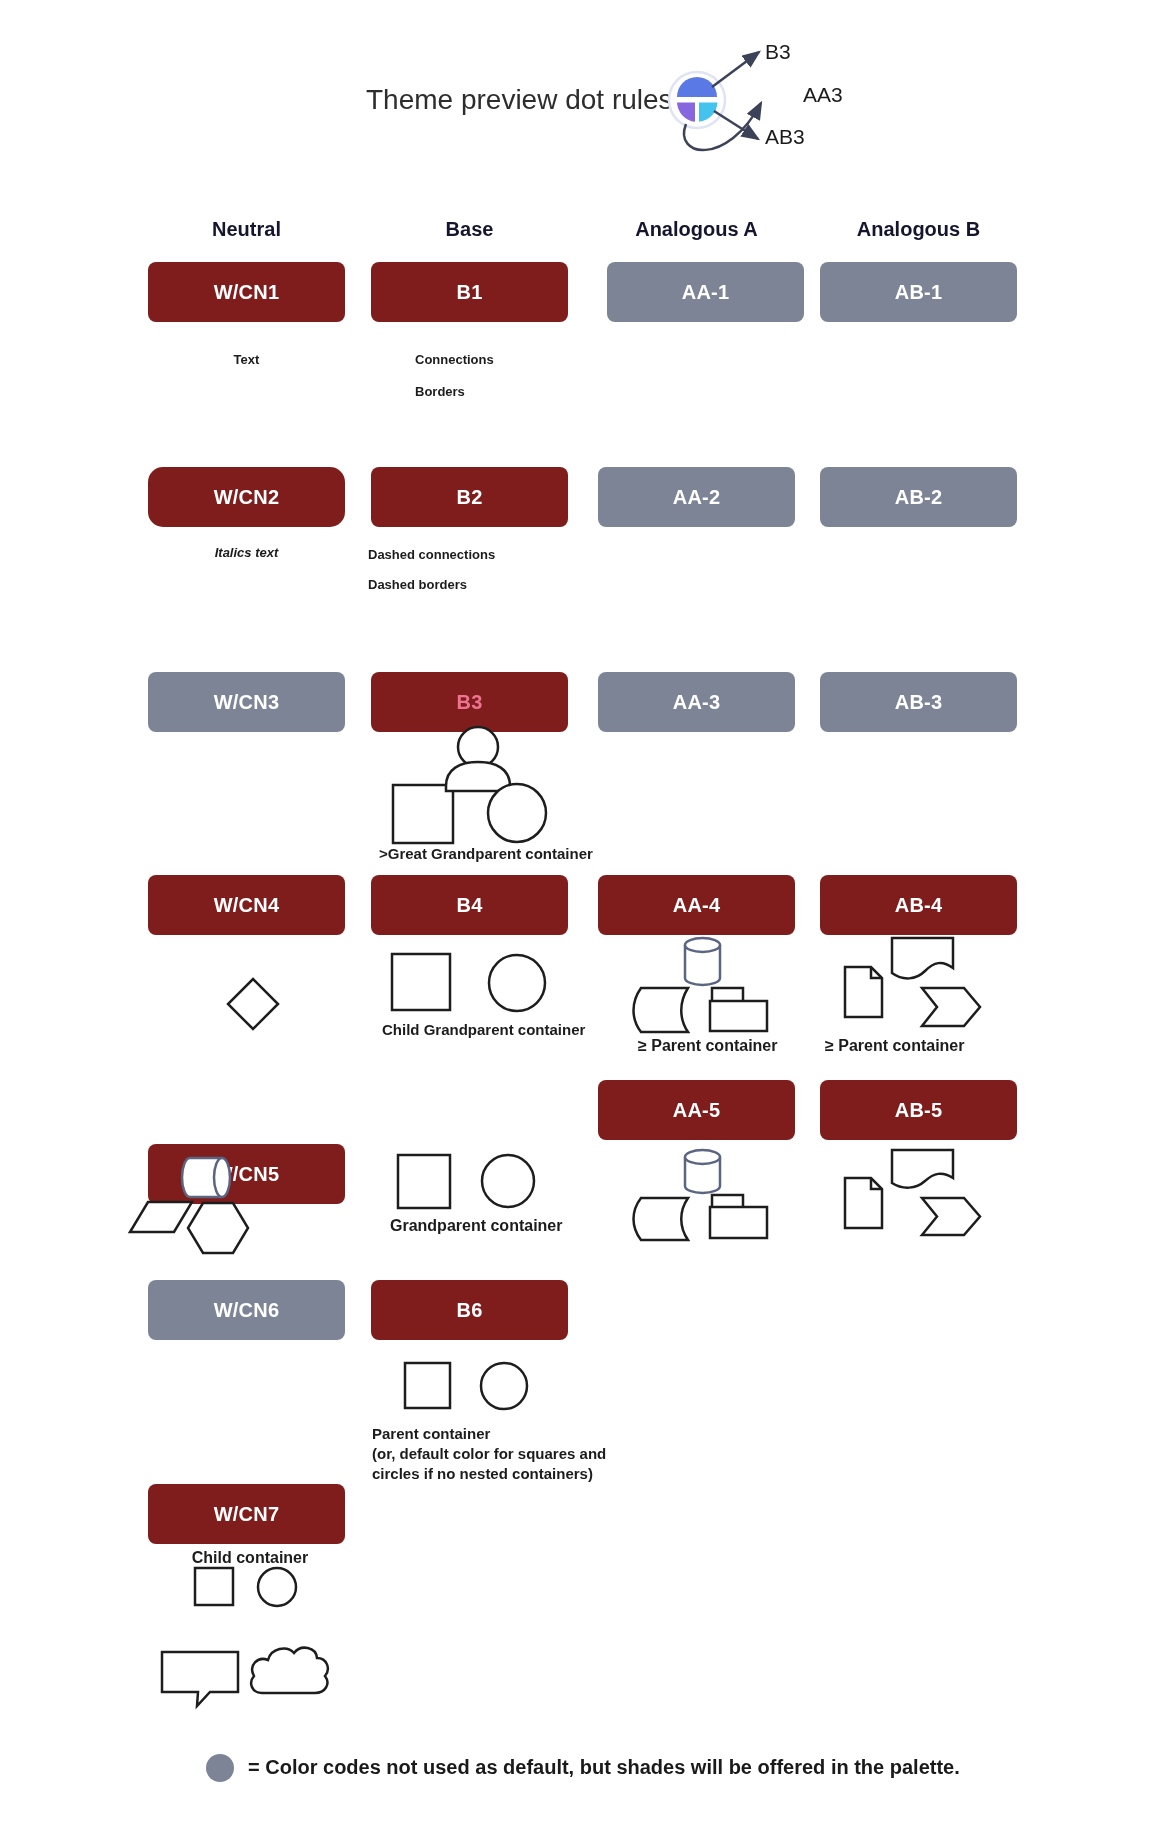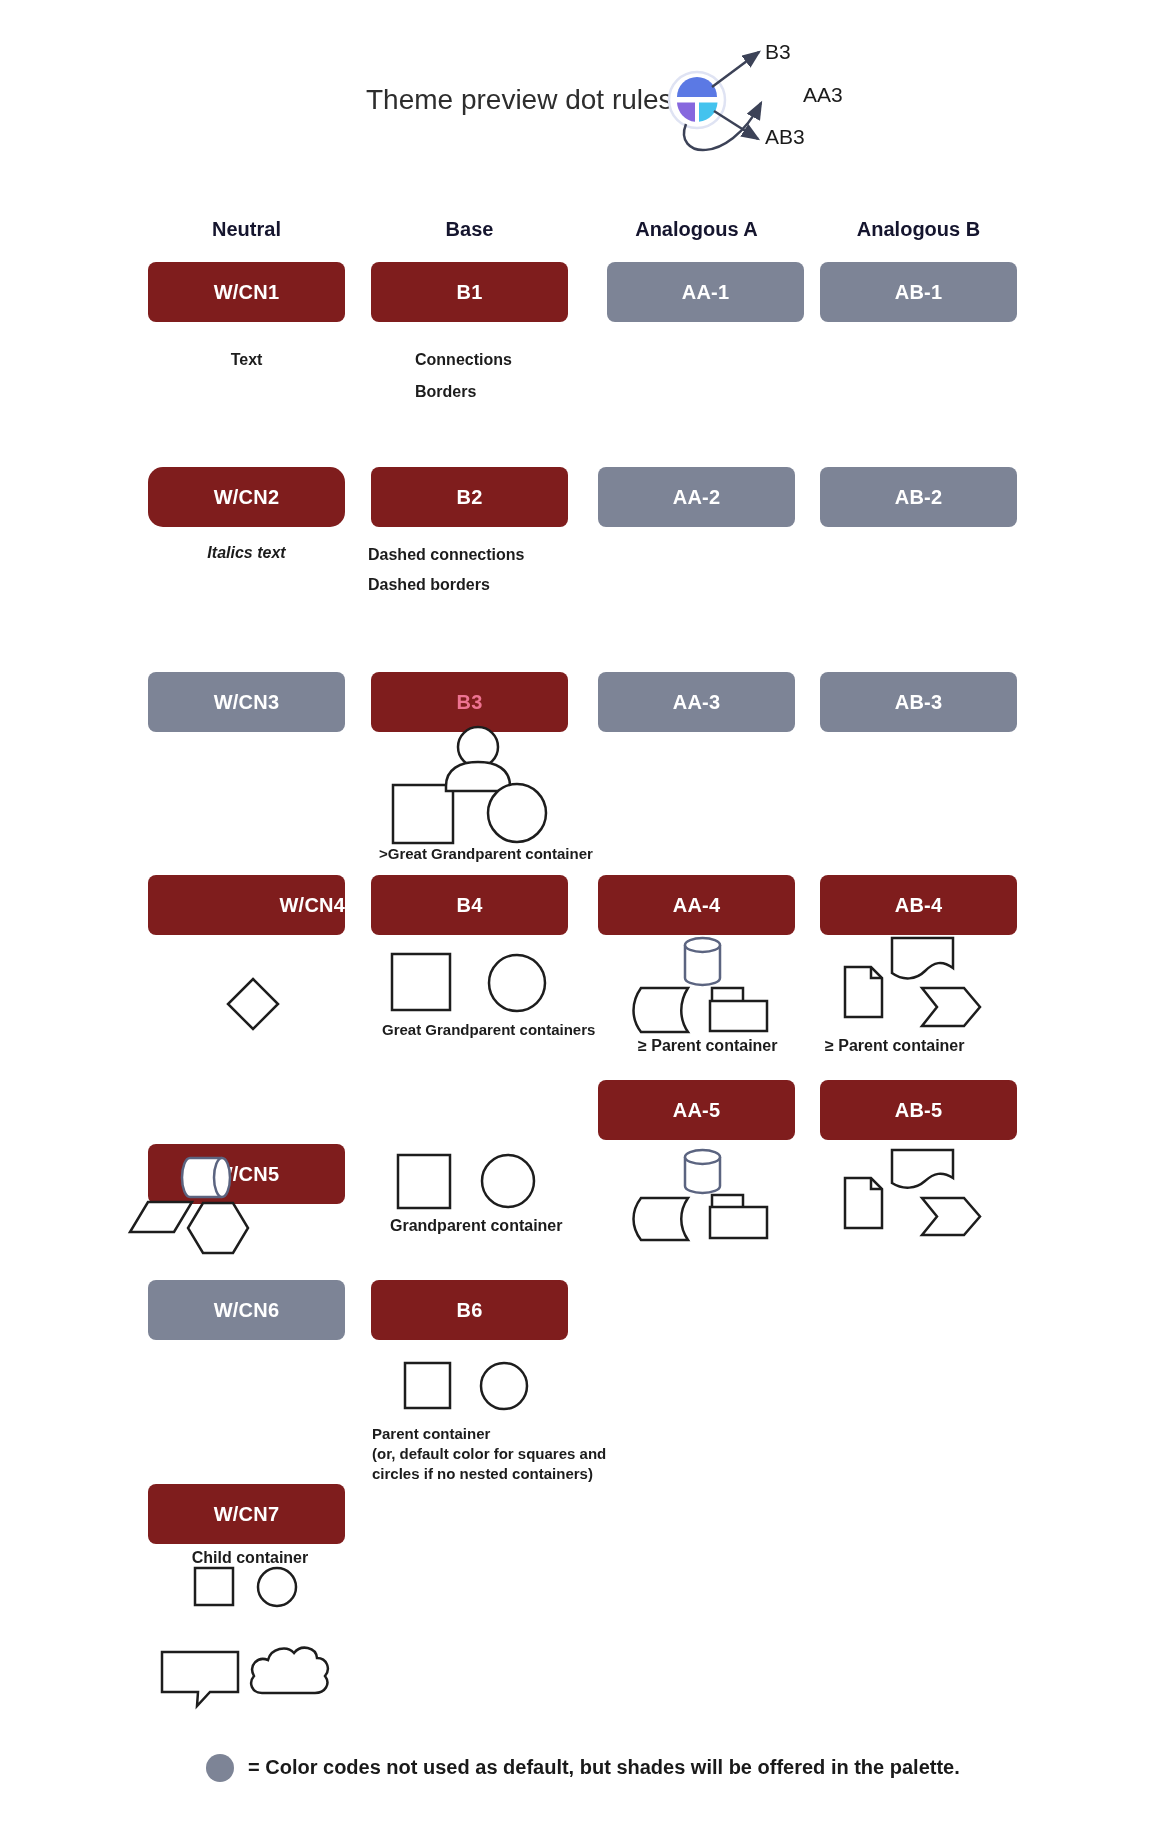"Text" .cap-lg { font-size: 16px -> 13px }
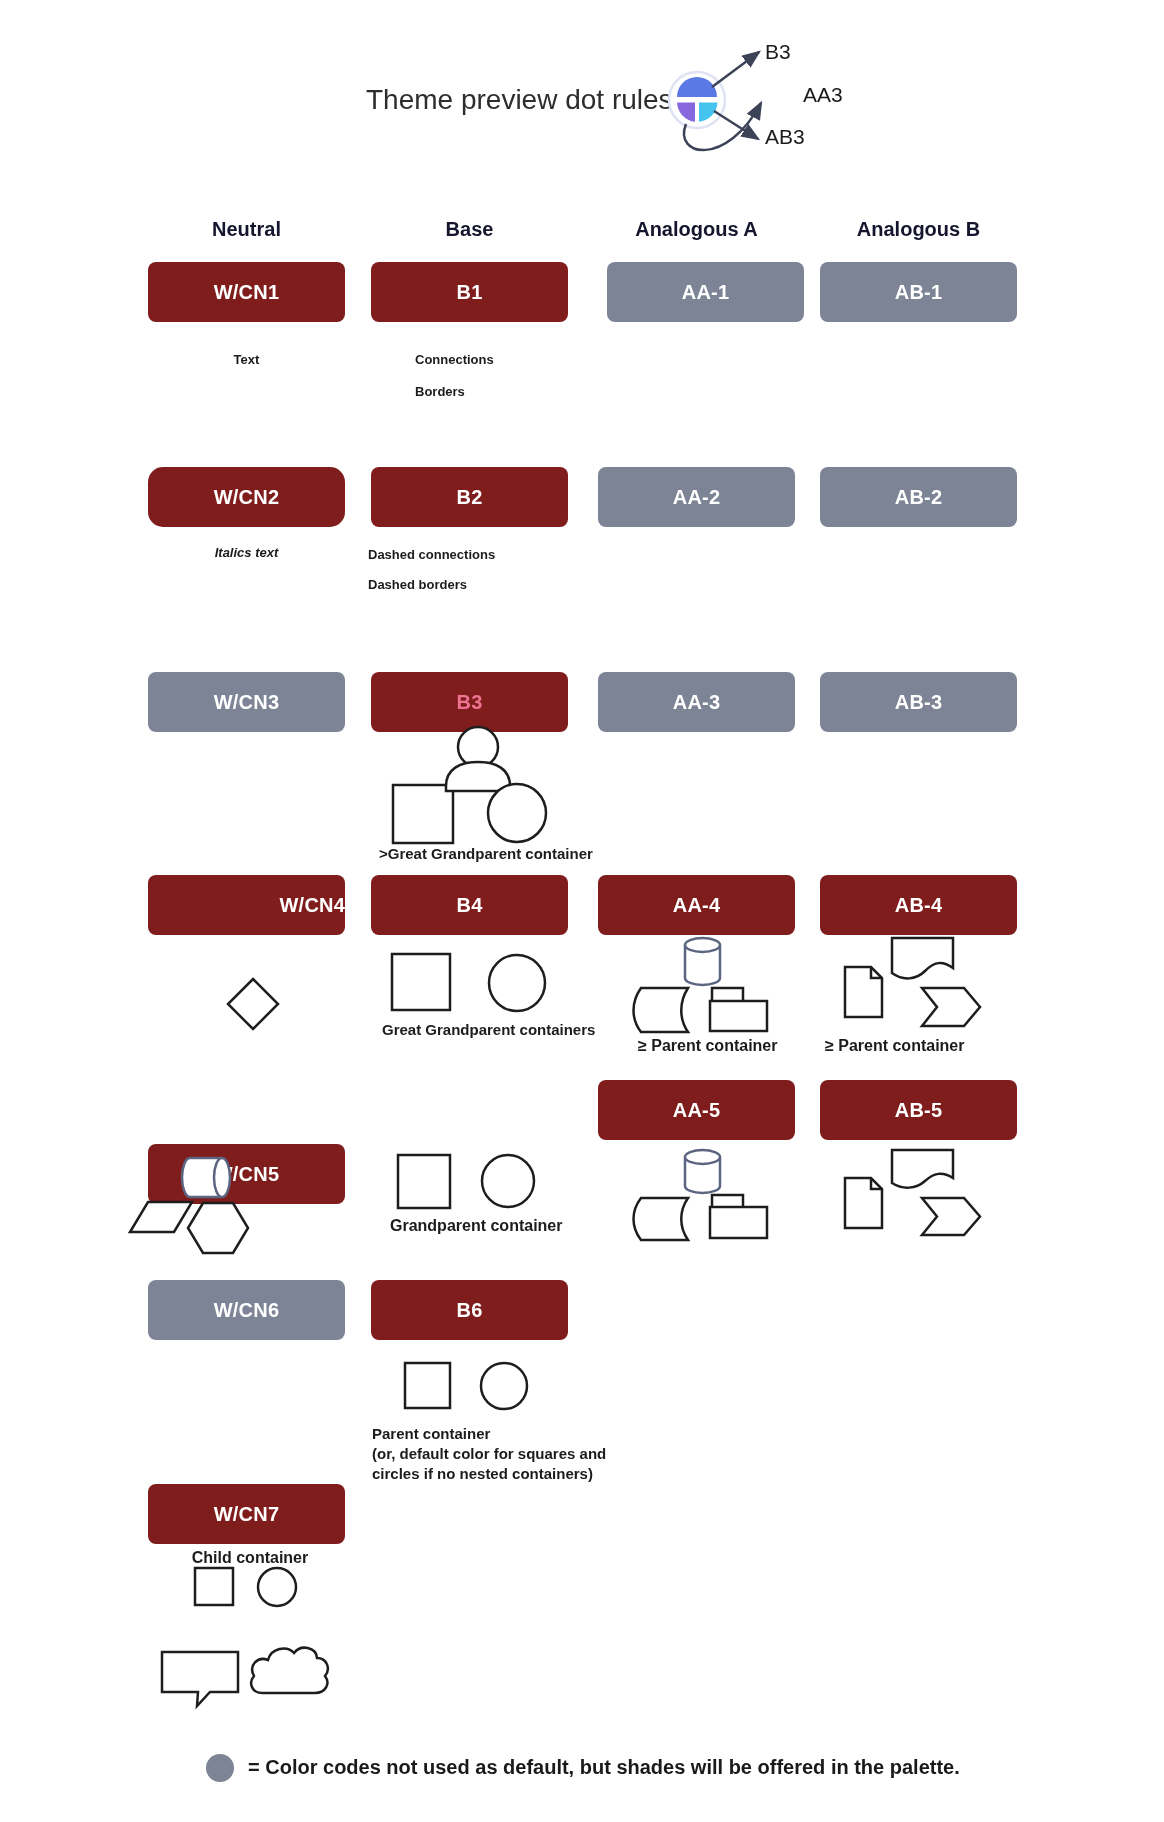"W/CN4" div.abs { justify-content: flex-end -> none }
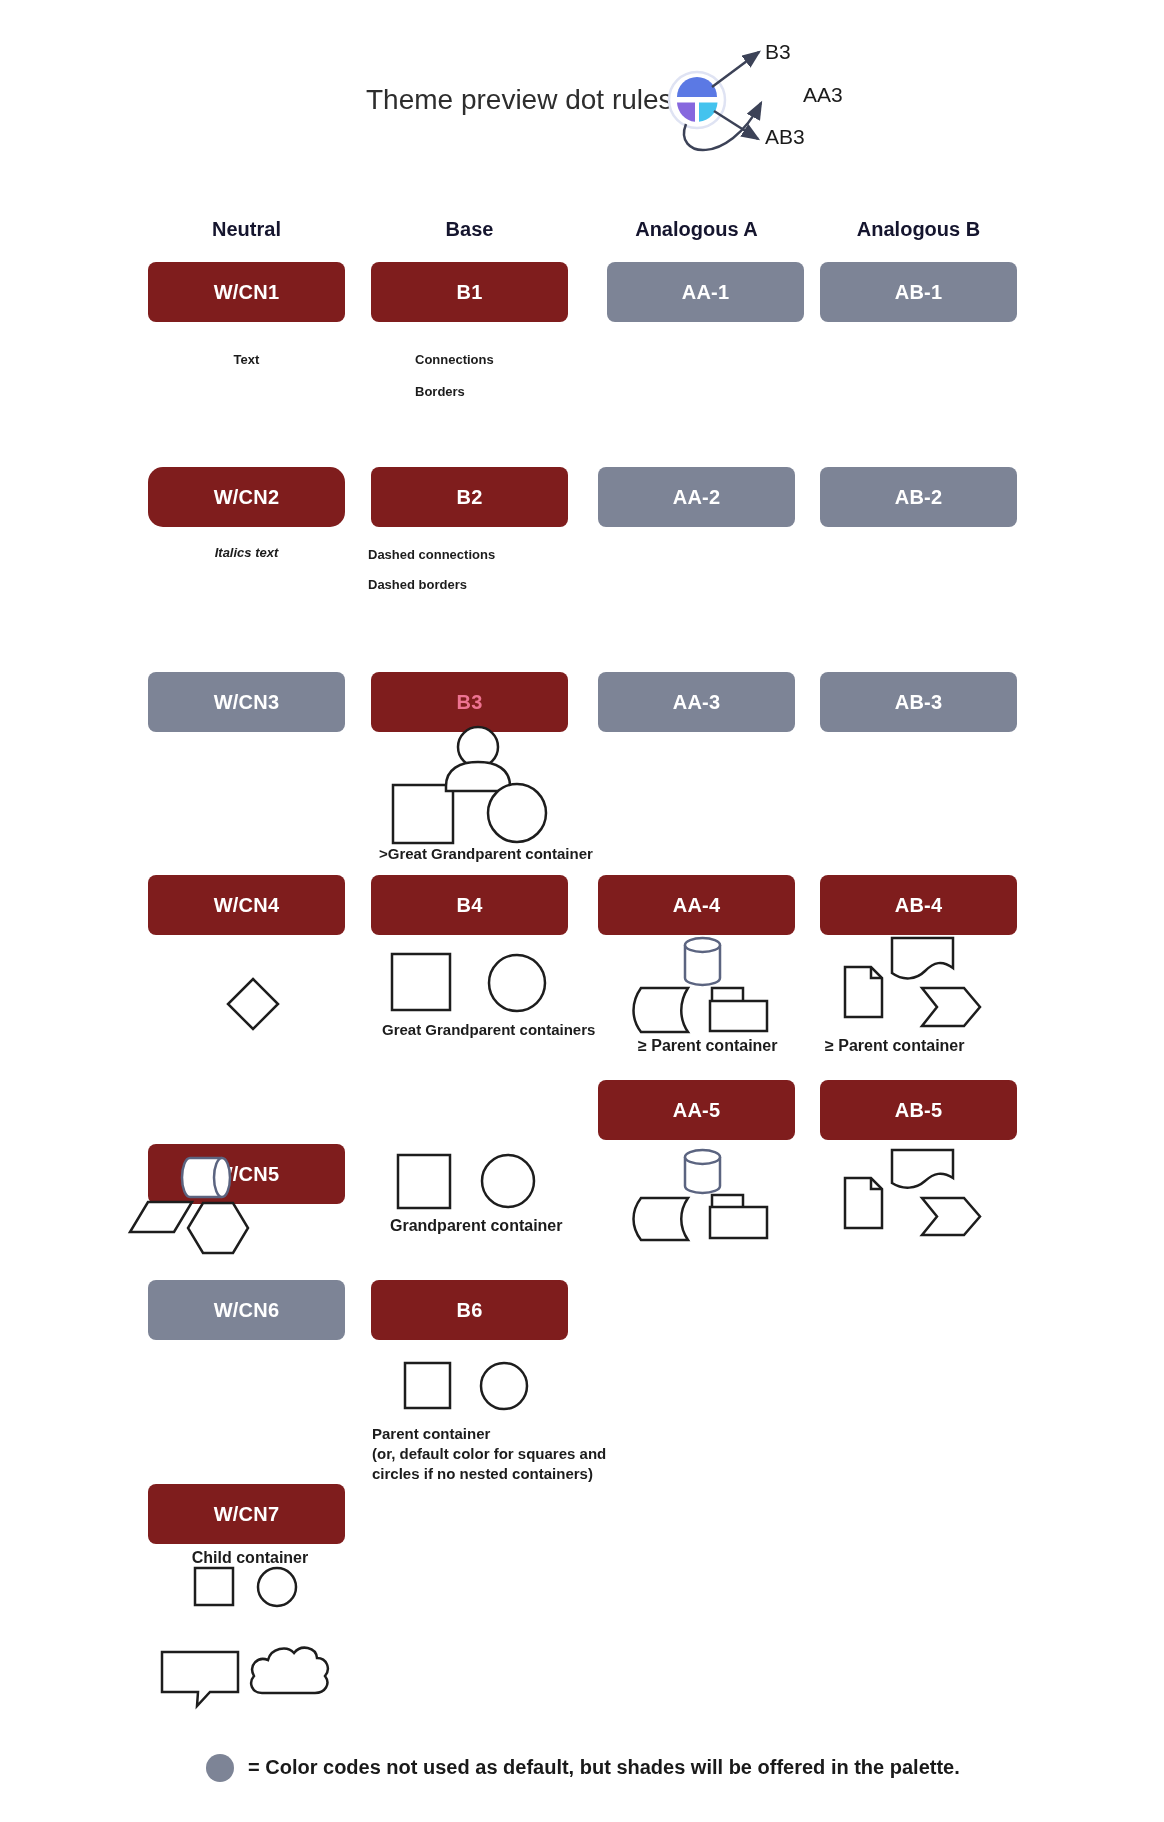"Great Grandparent containers" div.abs { text: Great Grandparent containers -> Child Grandparent container }
